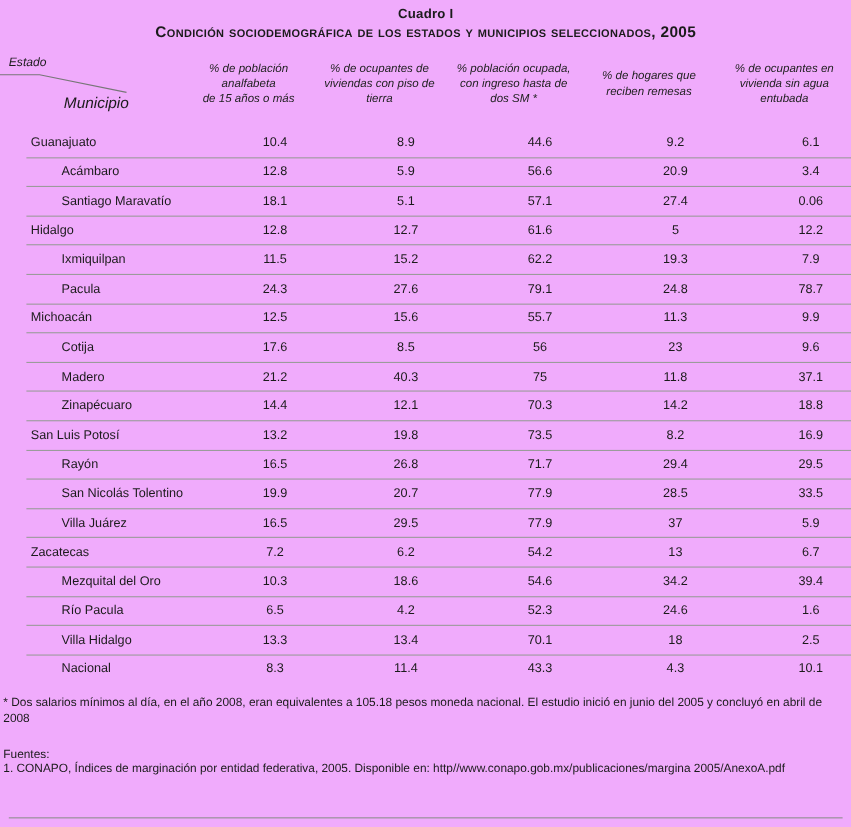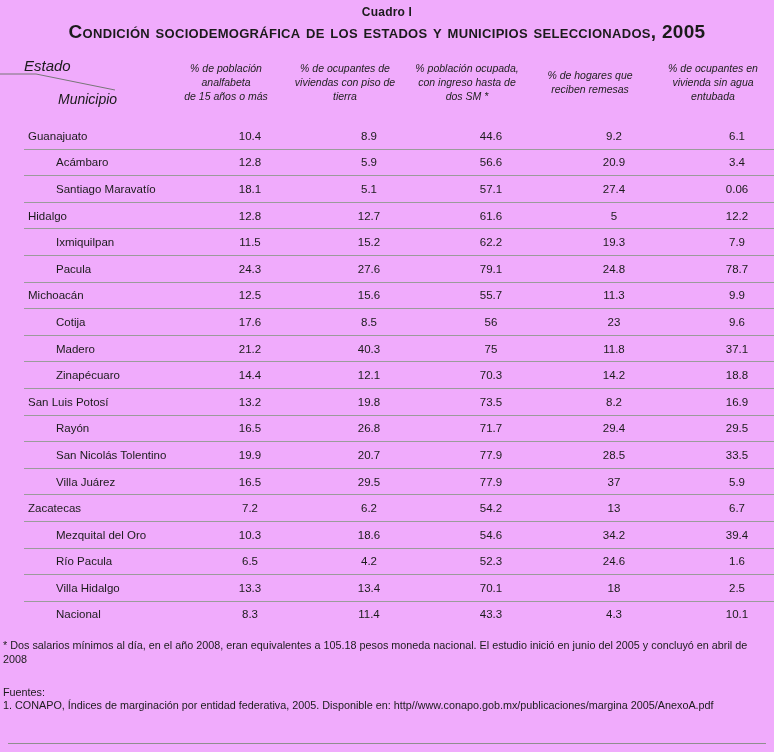"Condición sociodemográfica de los" .main-title { font-size: 19px -> 14px }
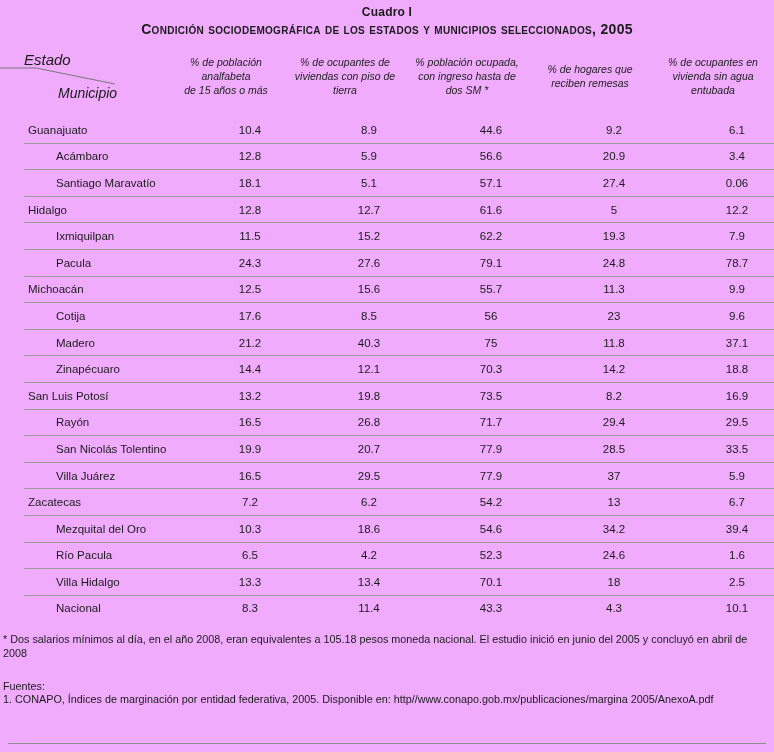"Estado" .corner .estado { font-size: 15px -> 11px; margin-left: 16px -> none }
